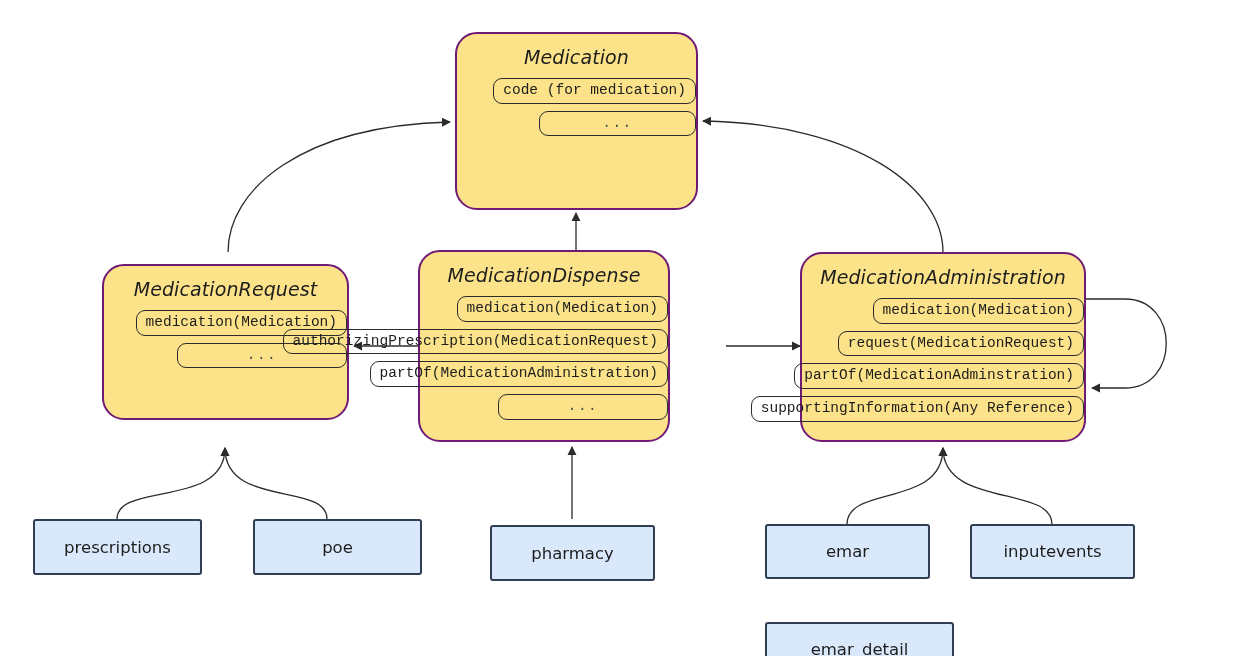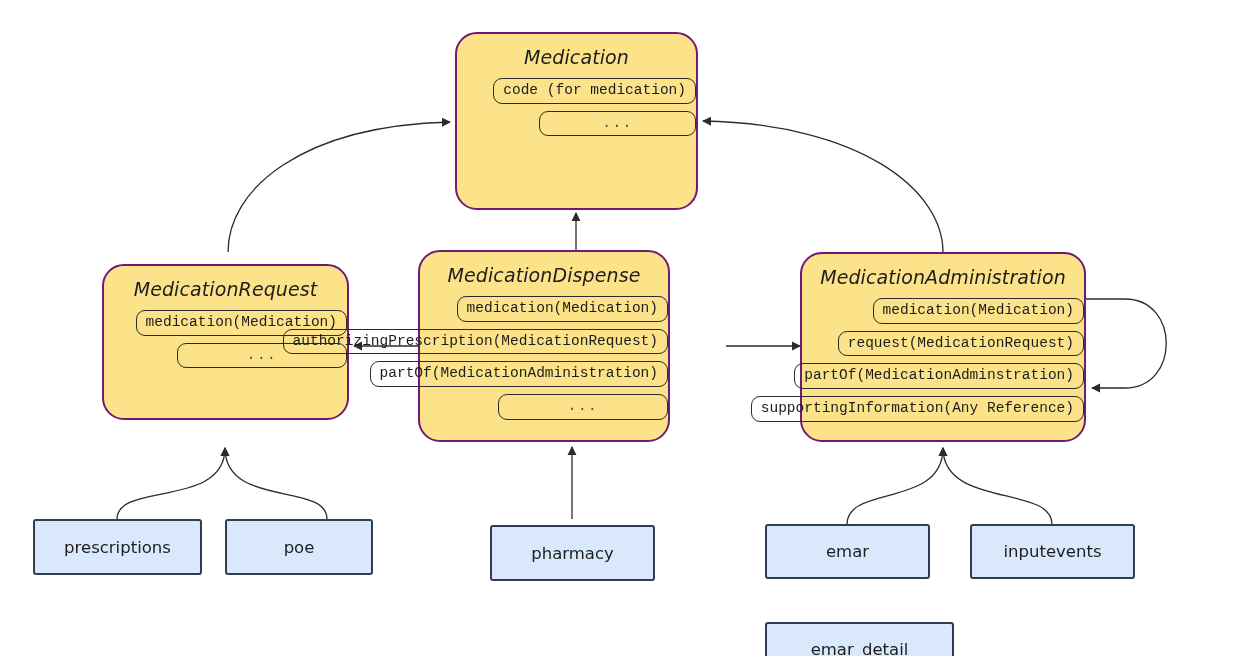"poe" div.table-node { left: 225px -> 253px; width: 148px -> 169px }
